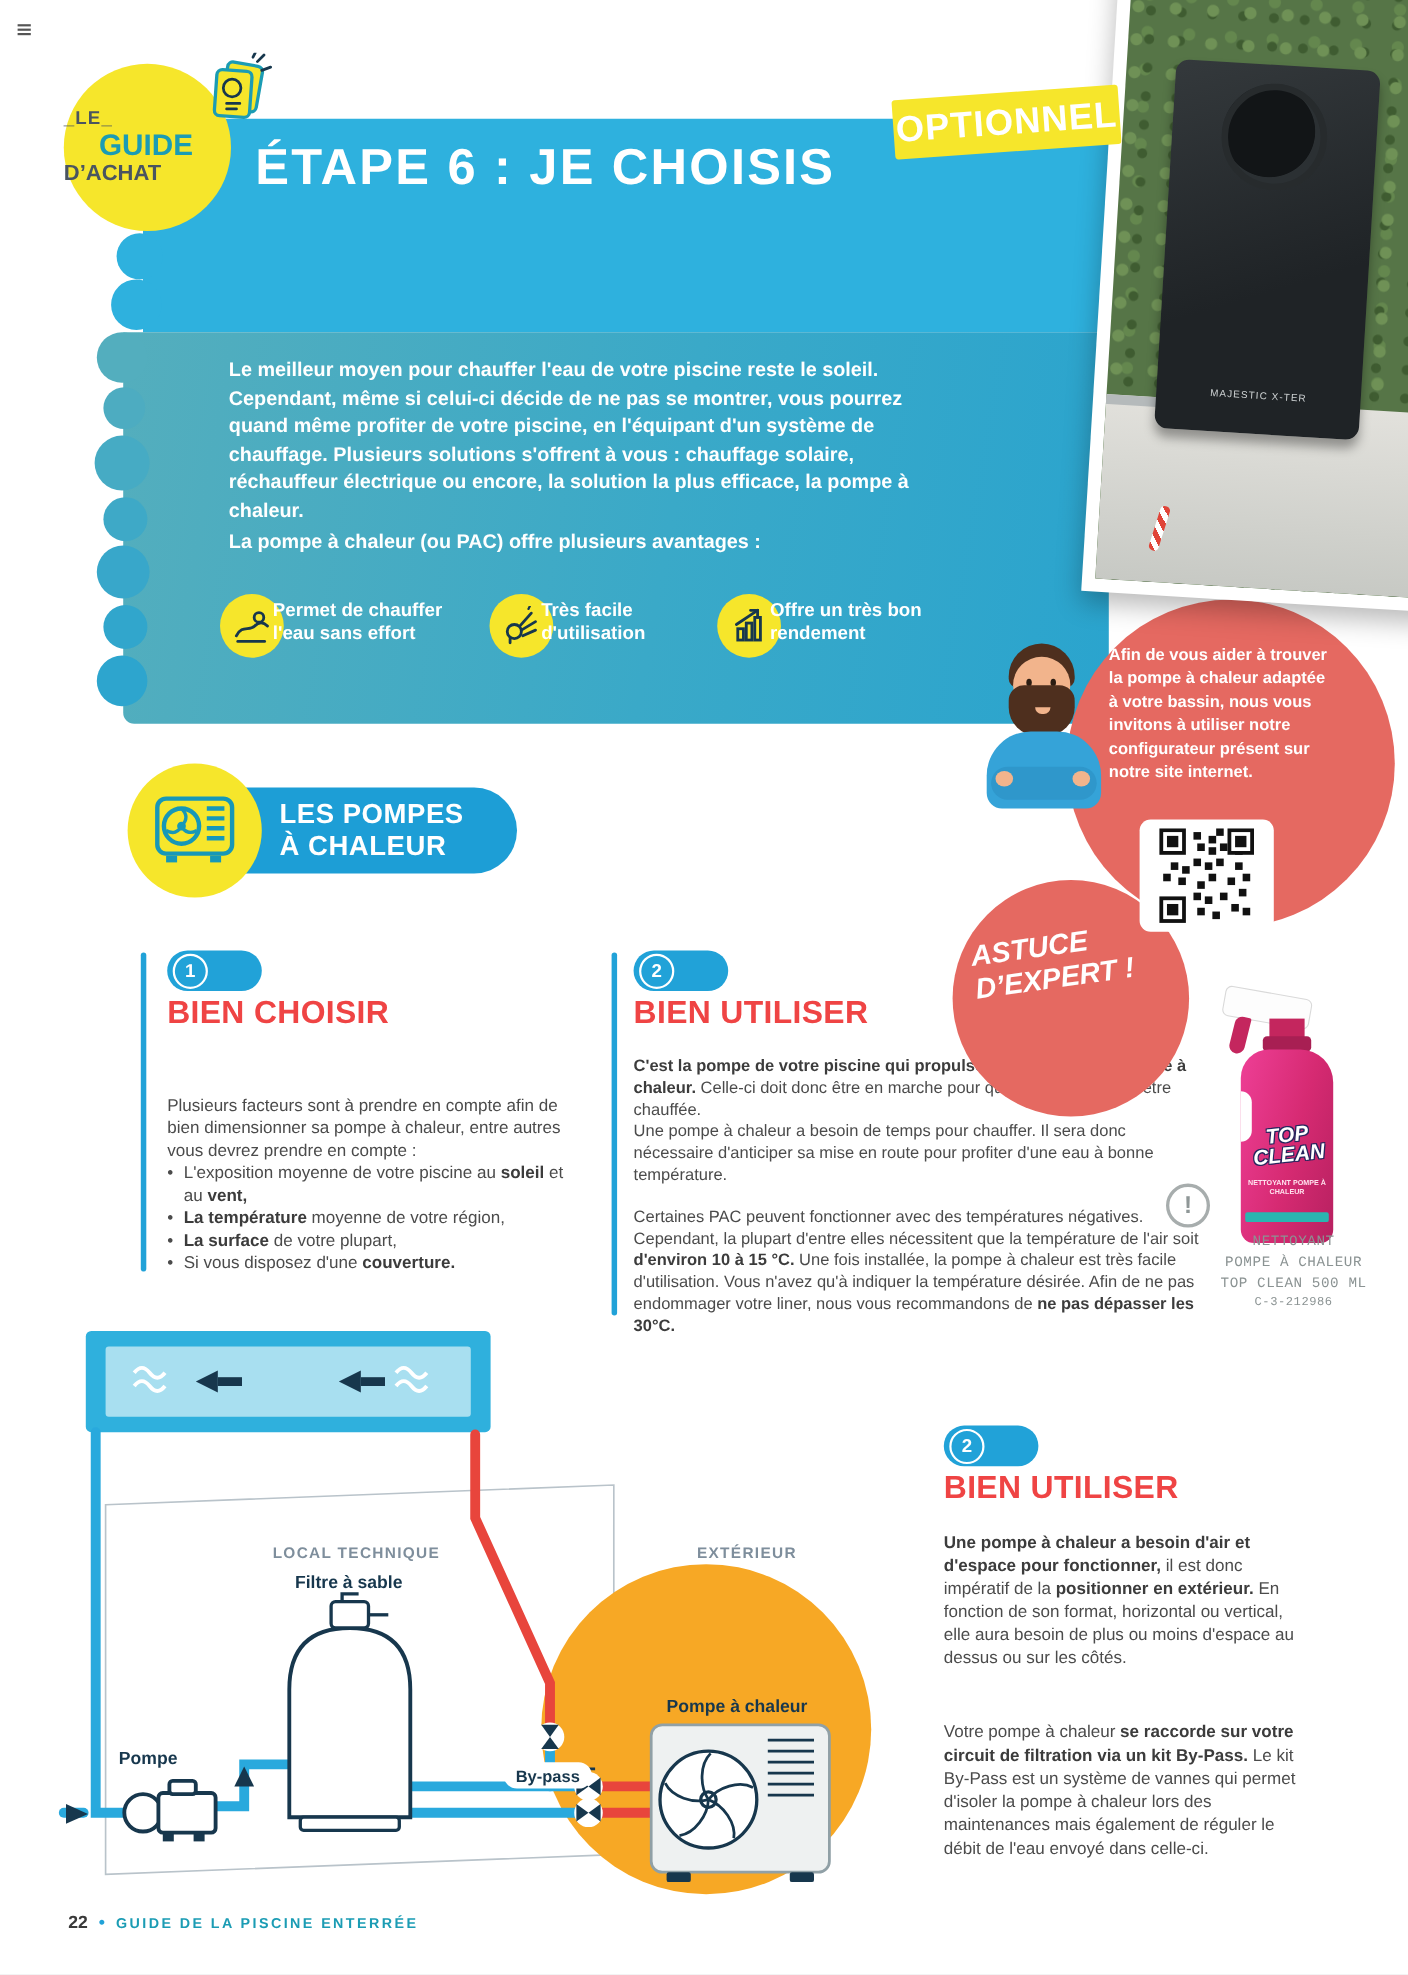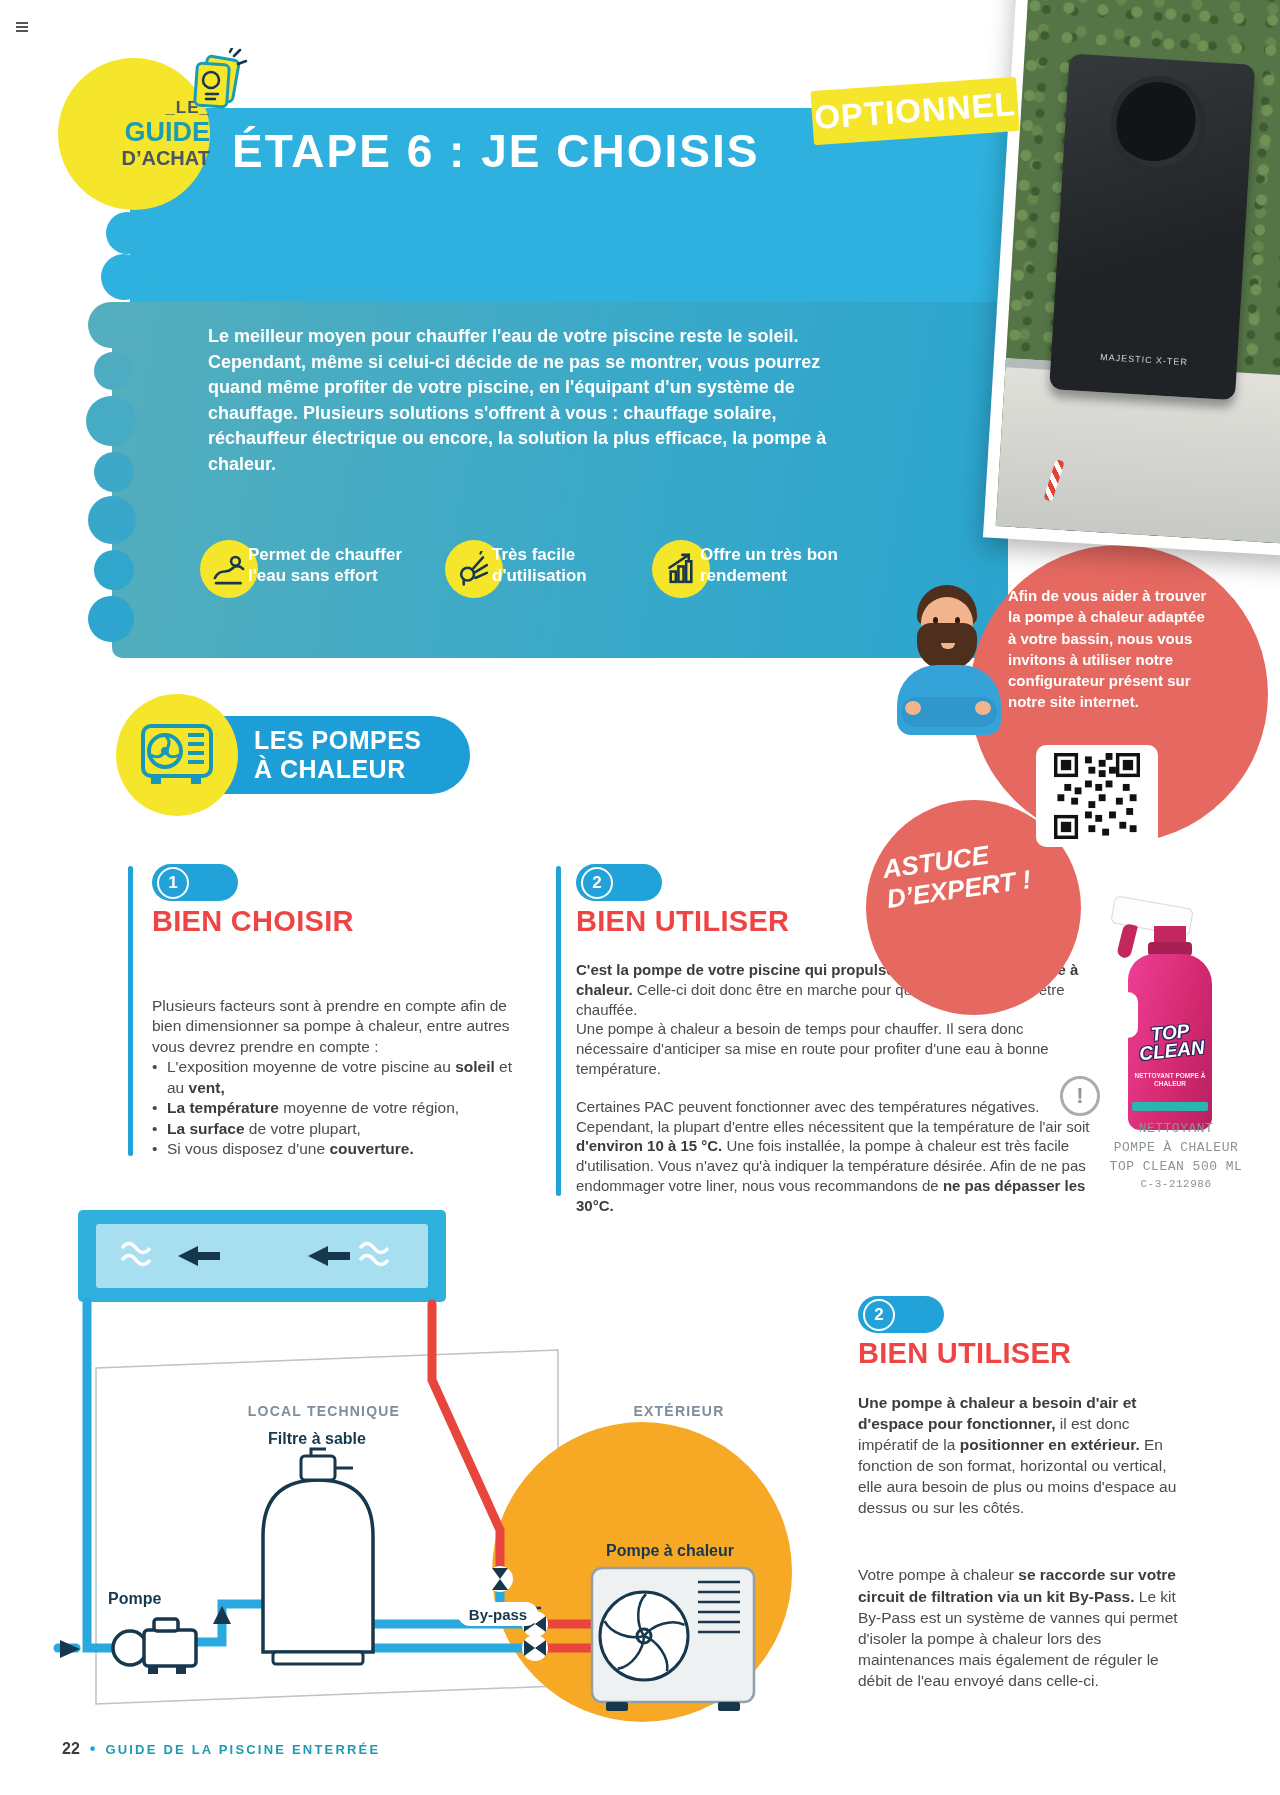"_LE_" .guide-badge { align-items: flex-end -> flex-start }
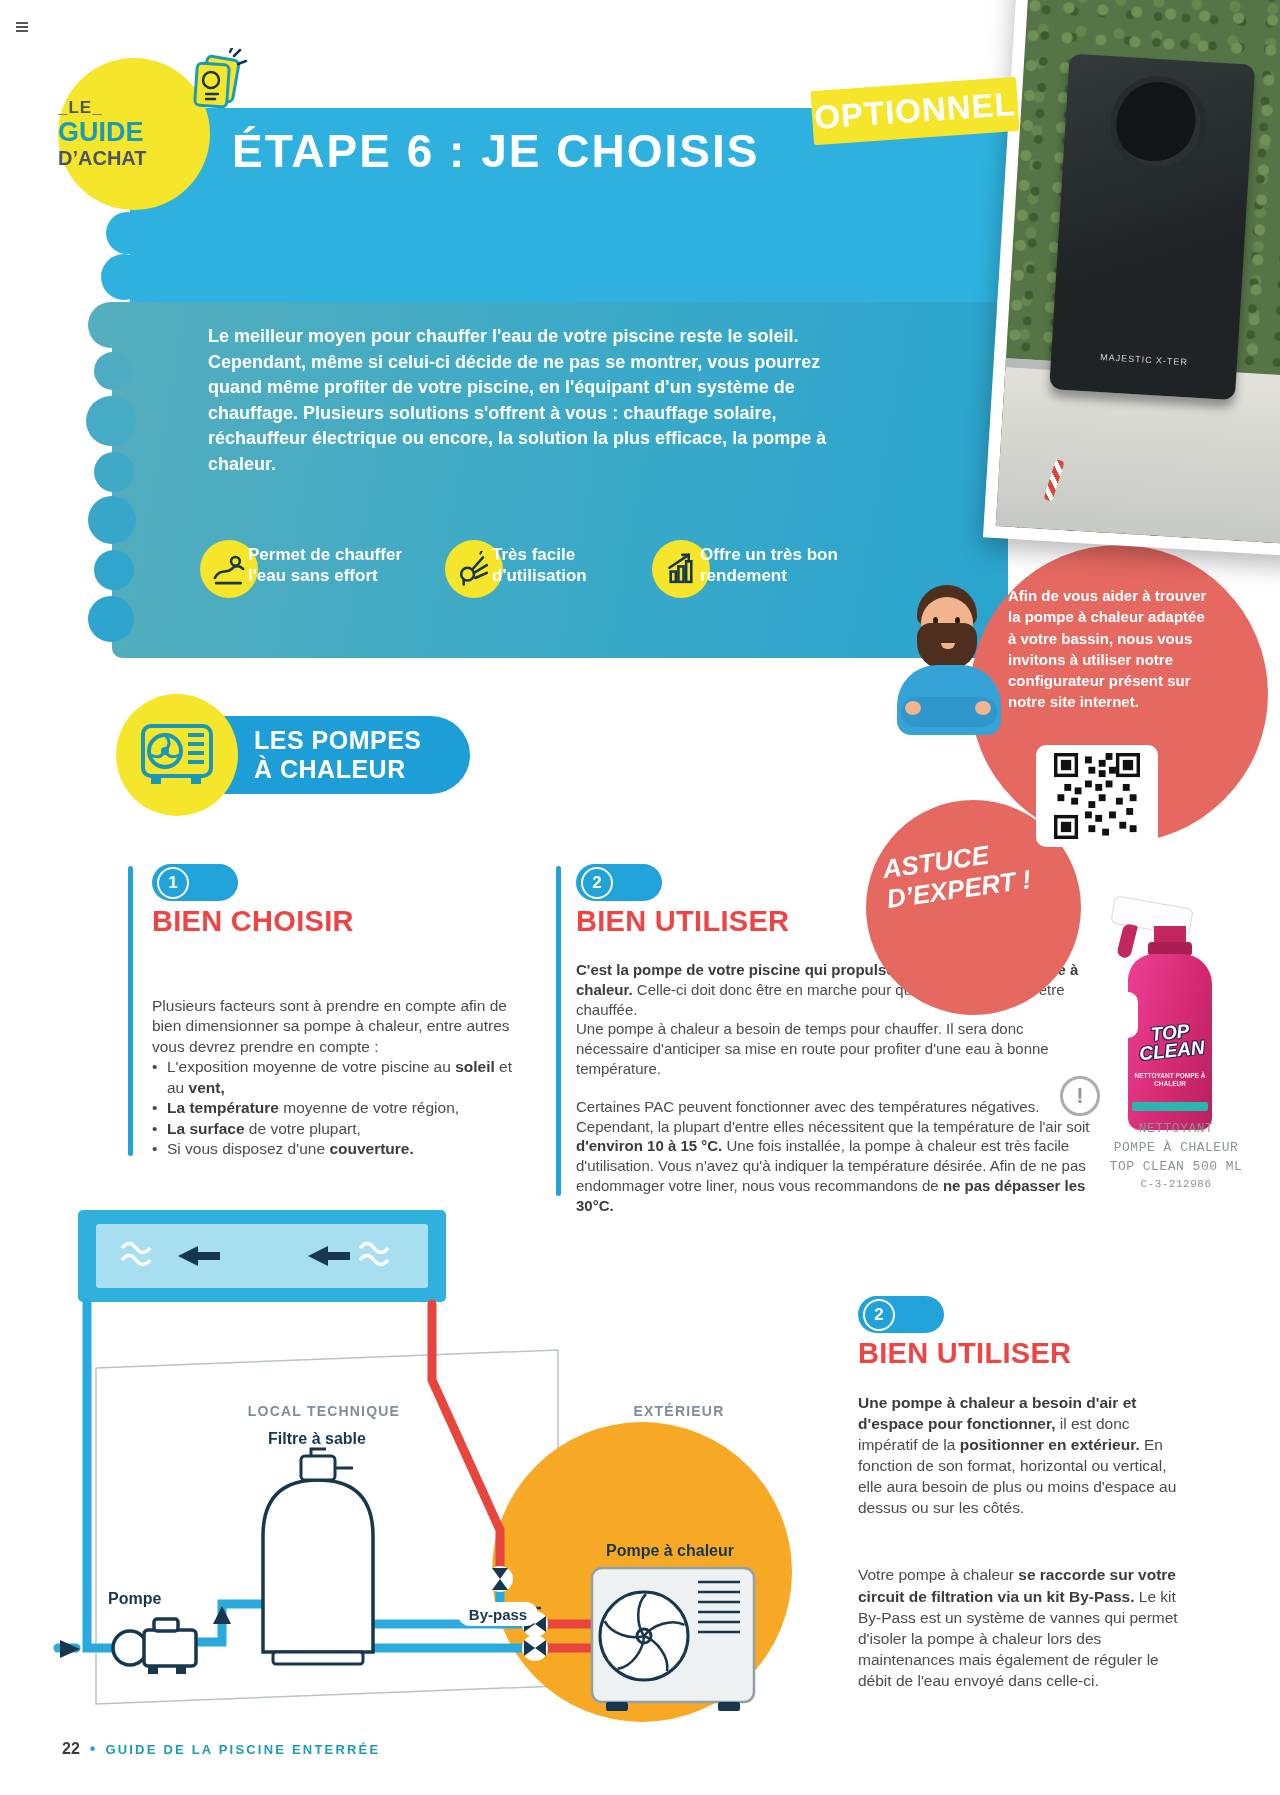"GUIDE" .guide-badge .l2 { margin-left: none -> 32px }
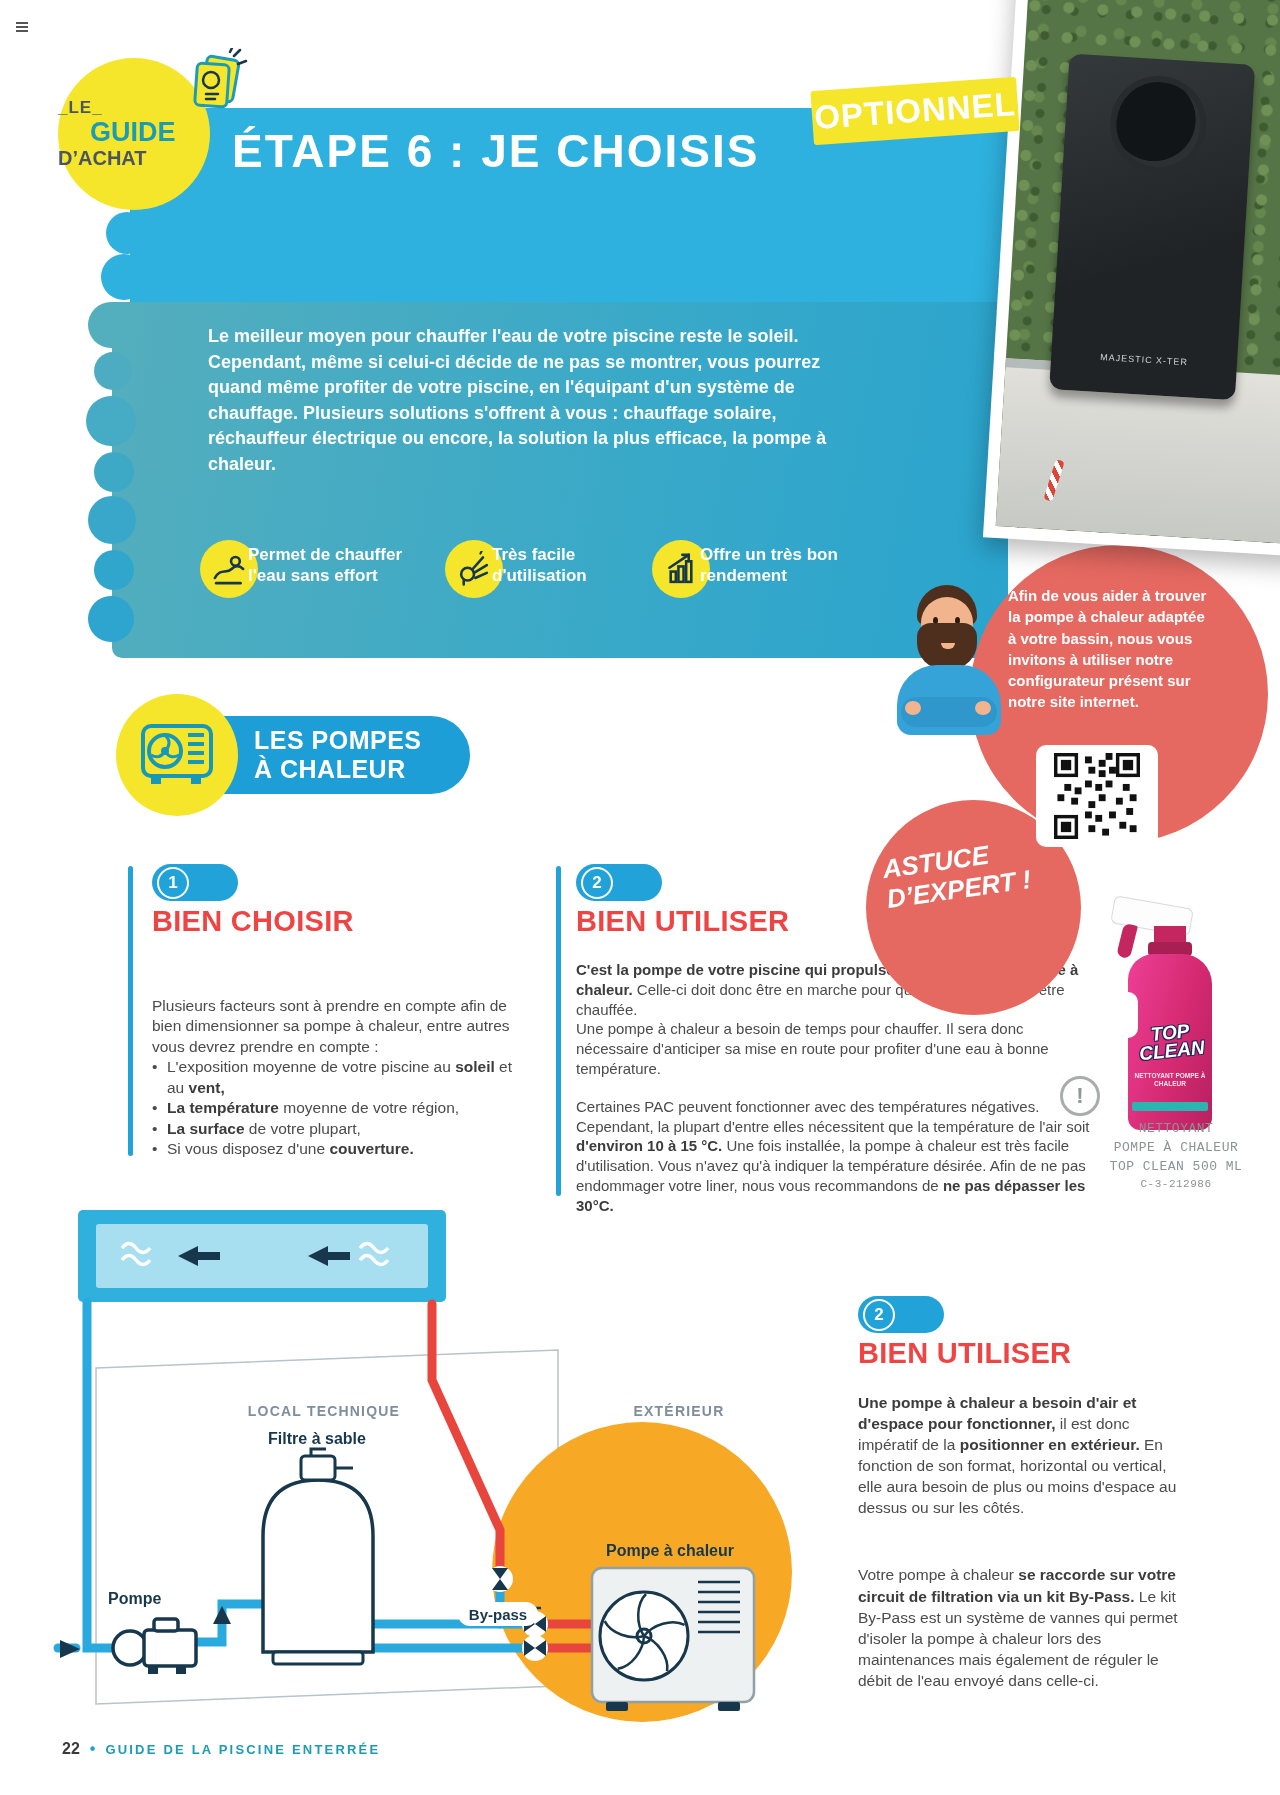"La pompe à chaleur (ou" div.abs { html: none -> <div>La pompe à chaleur (ou PAC) offre plusieurs avantages :</div> }
